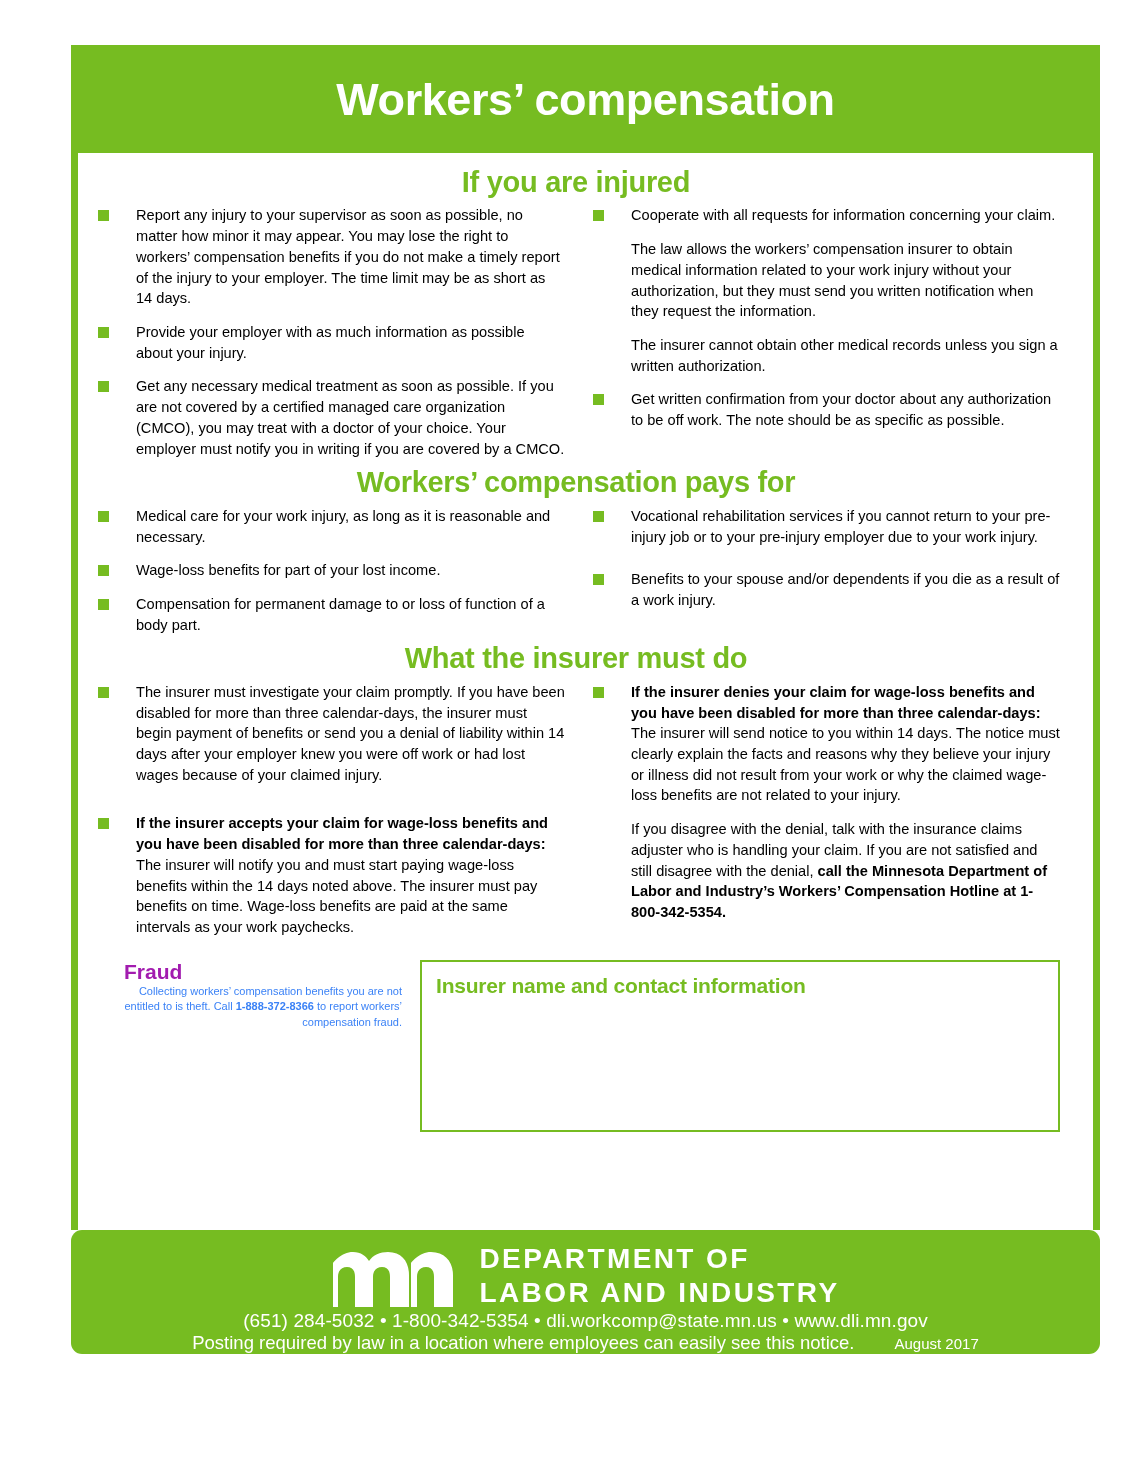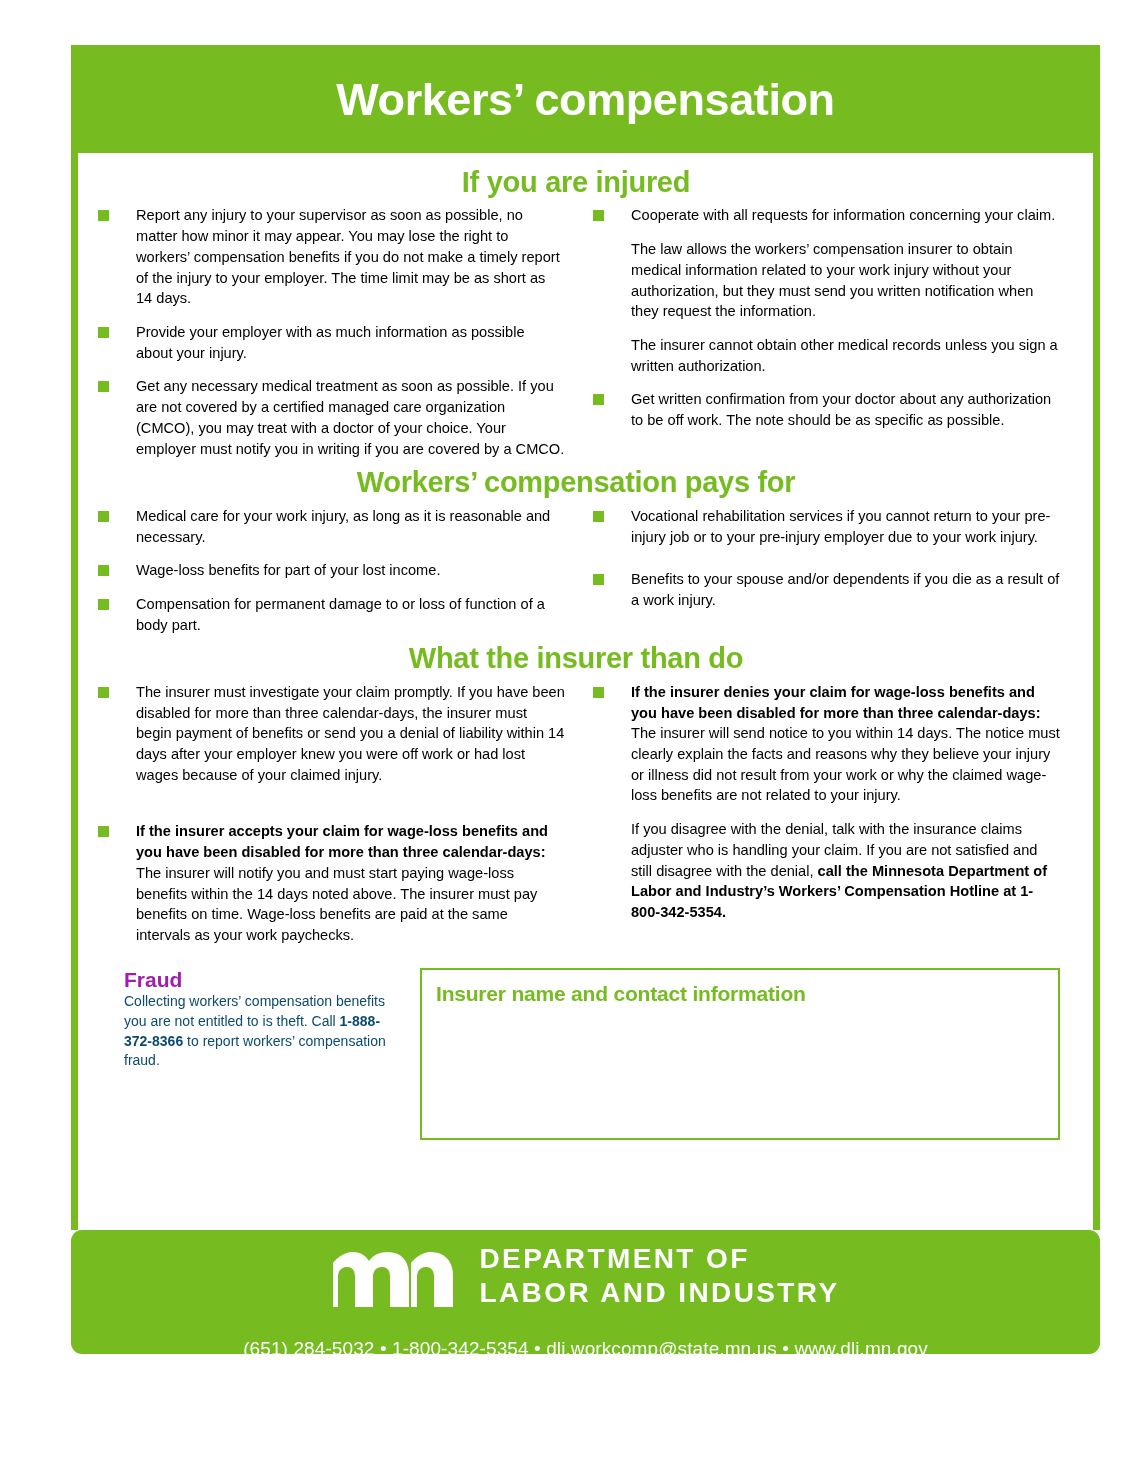"What the insurer than do" h2.section-title { text: than -> must }
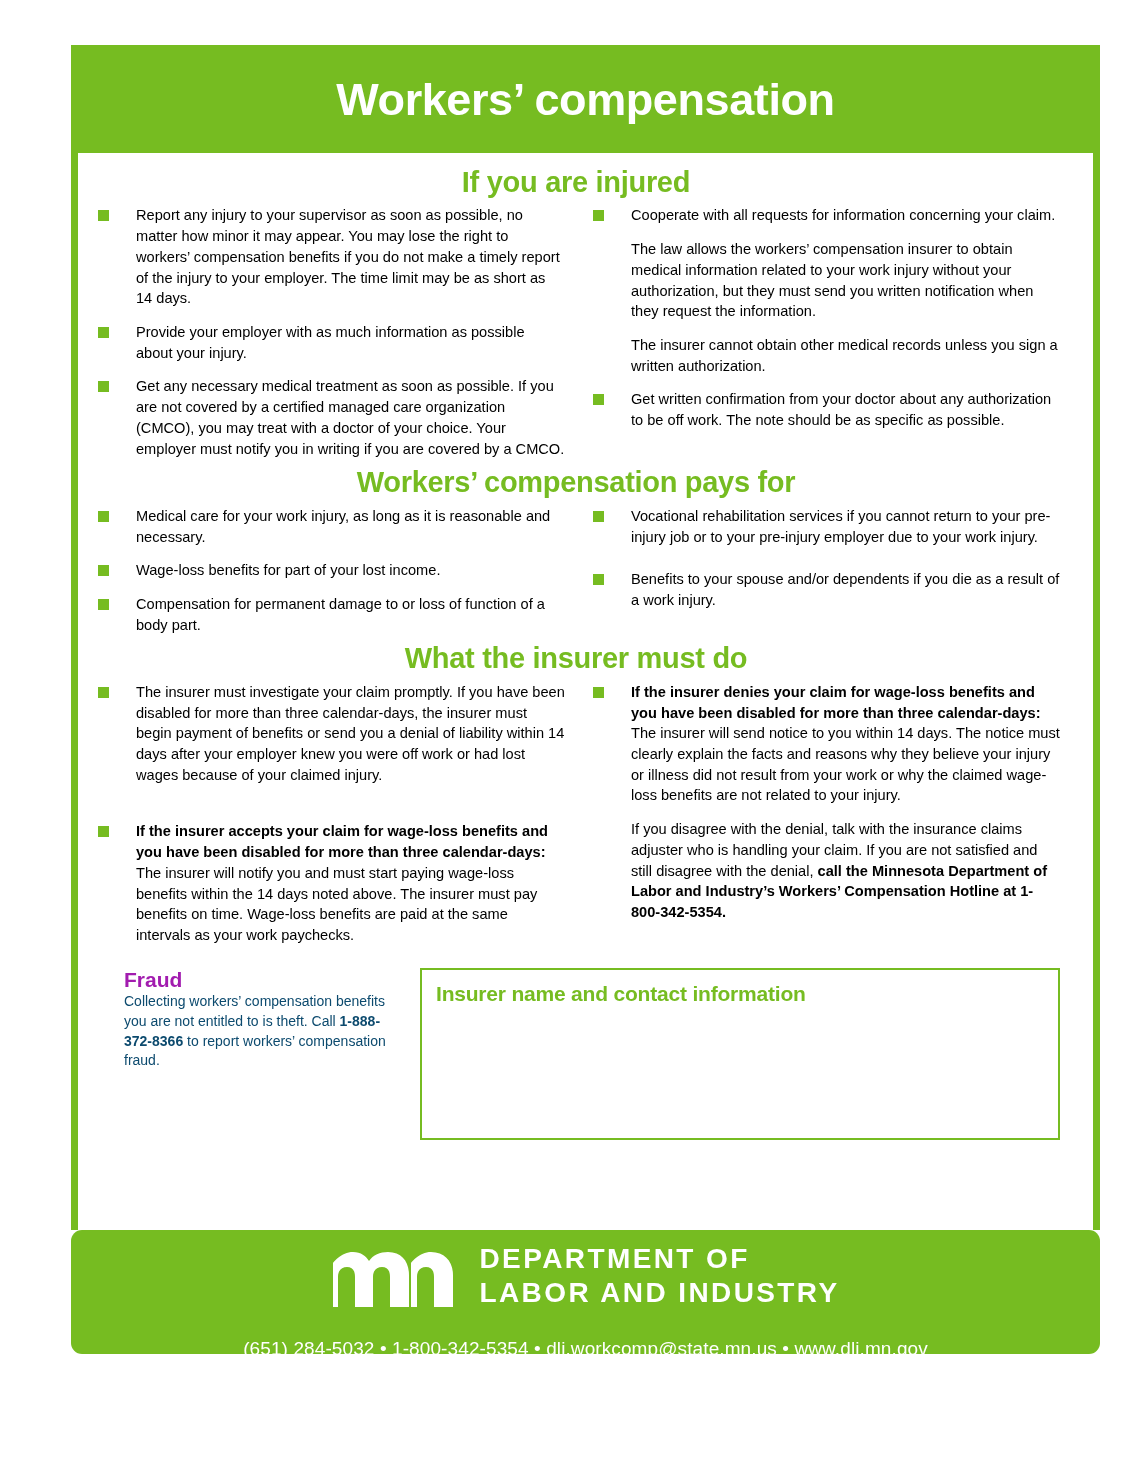"If the insurer accepts your" li { margin-top: 36px -> 28px }
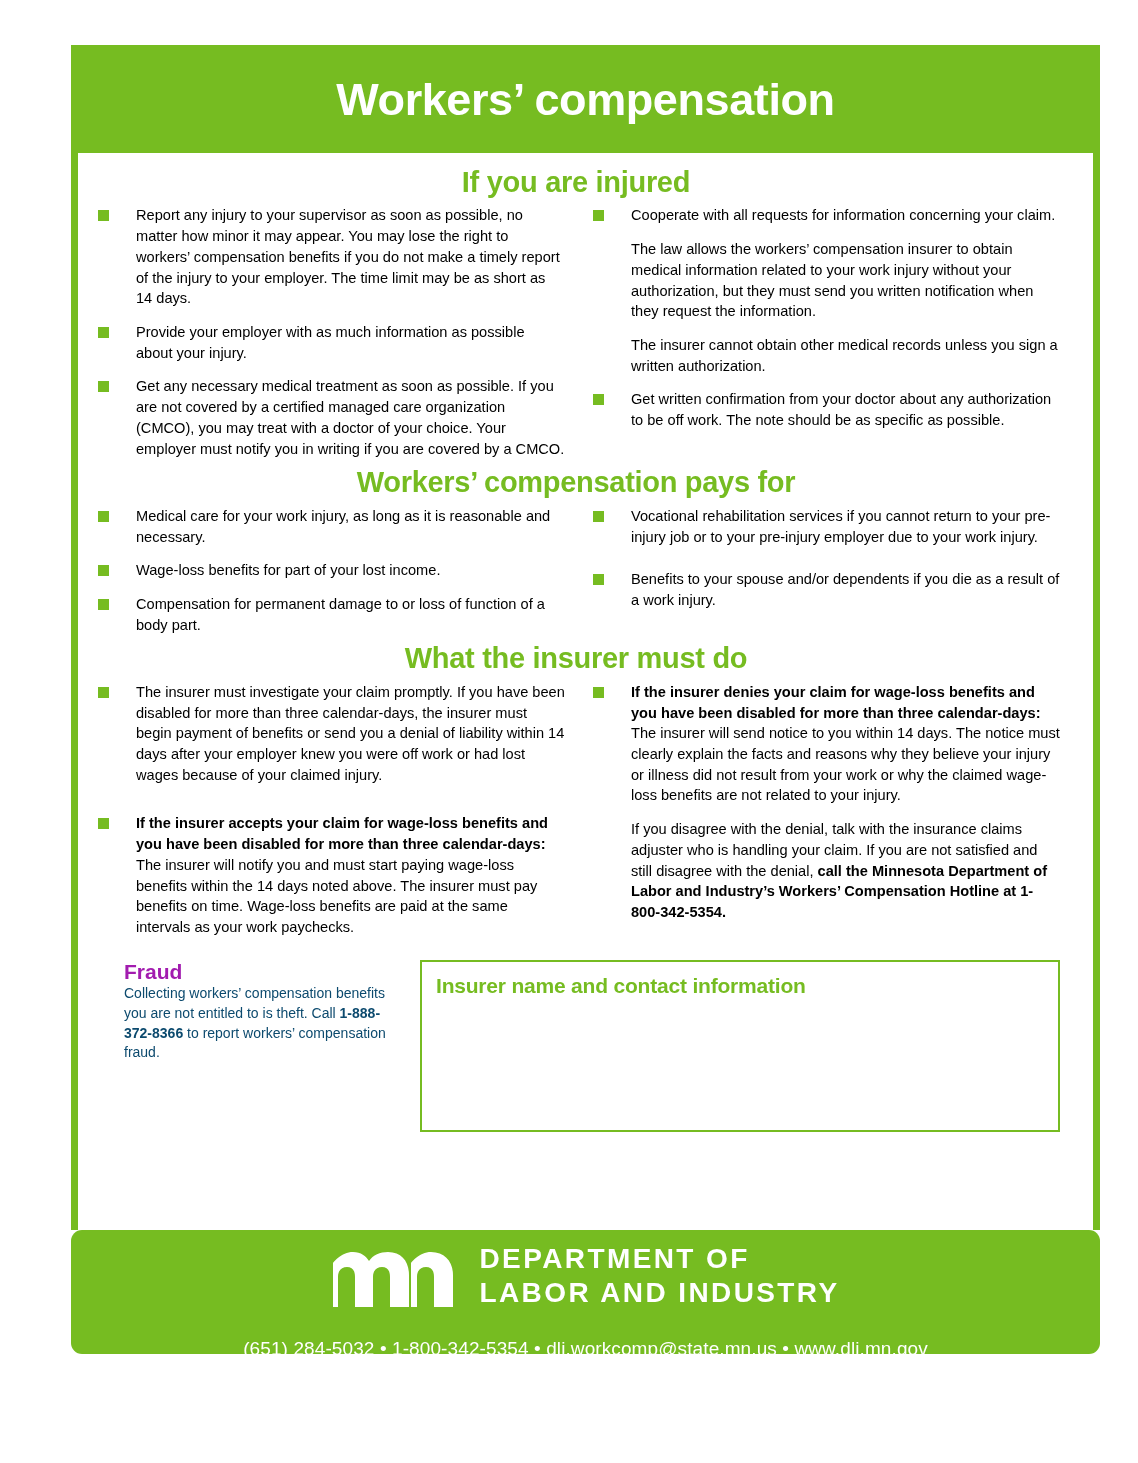"Collecting workers’ compensation" .fraud-body { color: #0c4a6e -> #3b82f6; font-size: 14px -> 11px; text-align: none -> right }
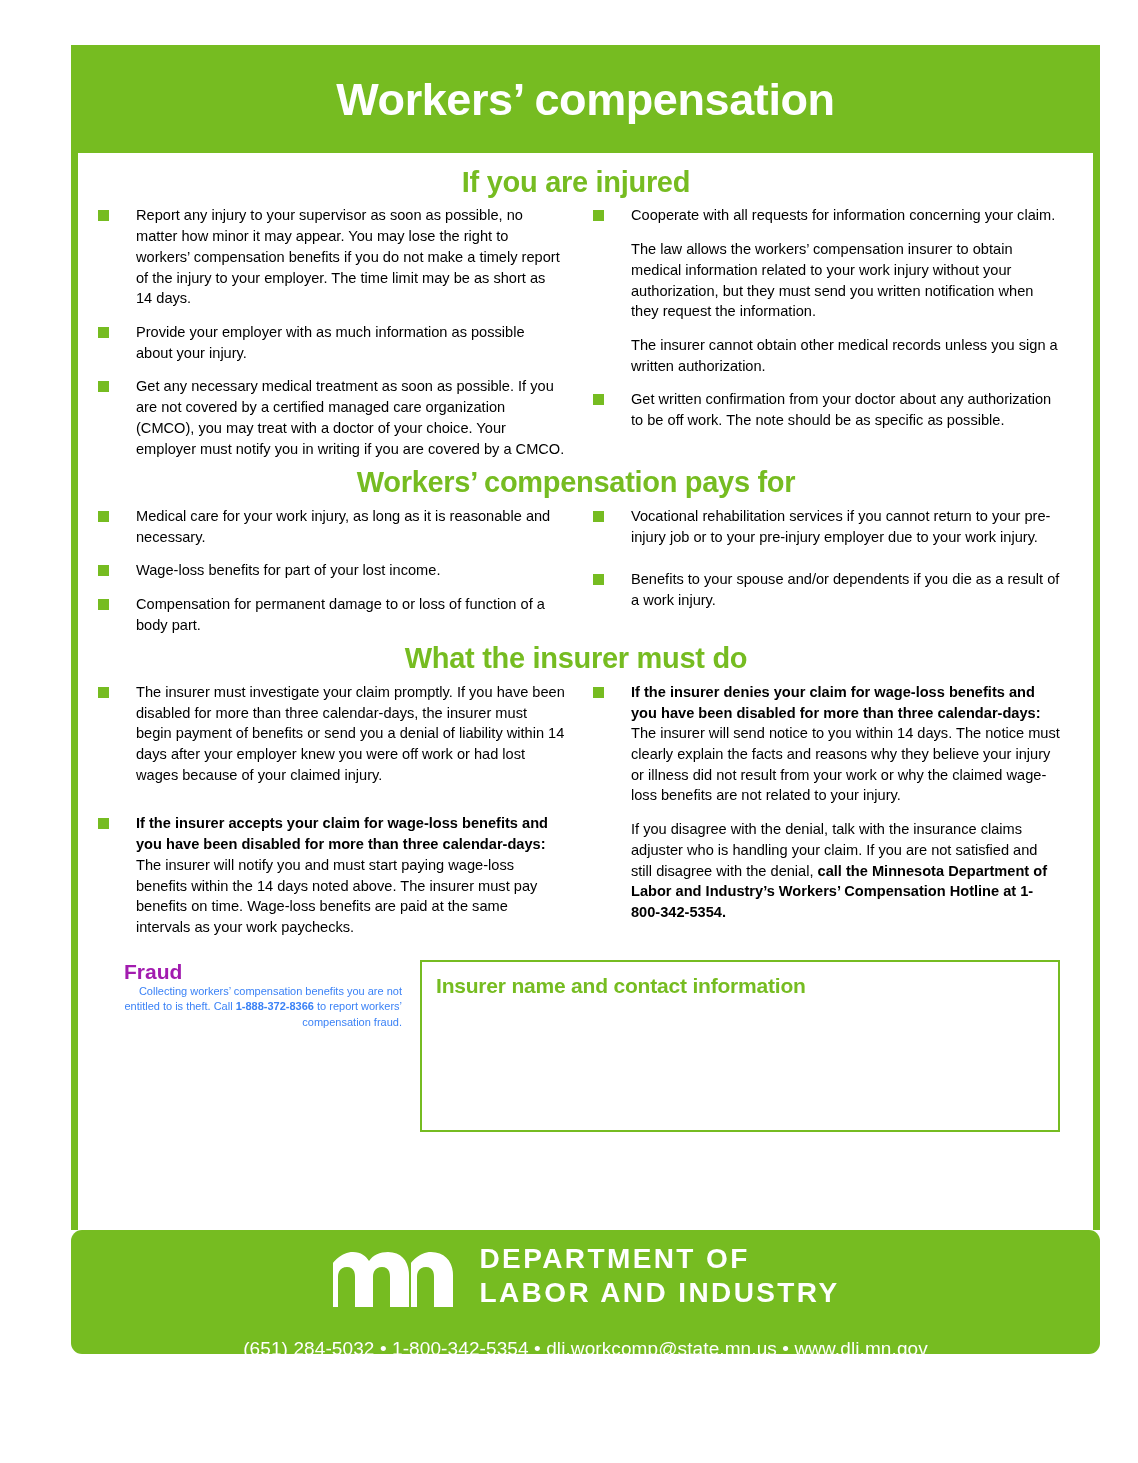"(651) 284-5032 • 1-800-342-5354 •" .footer-contact { margin-top: 28px -> 0 }
